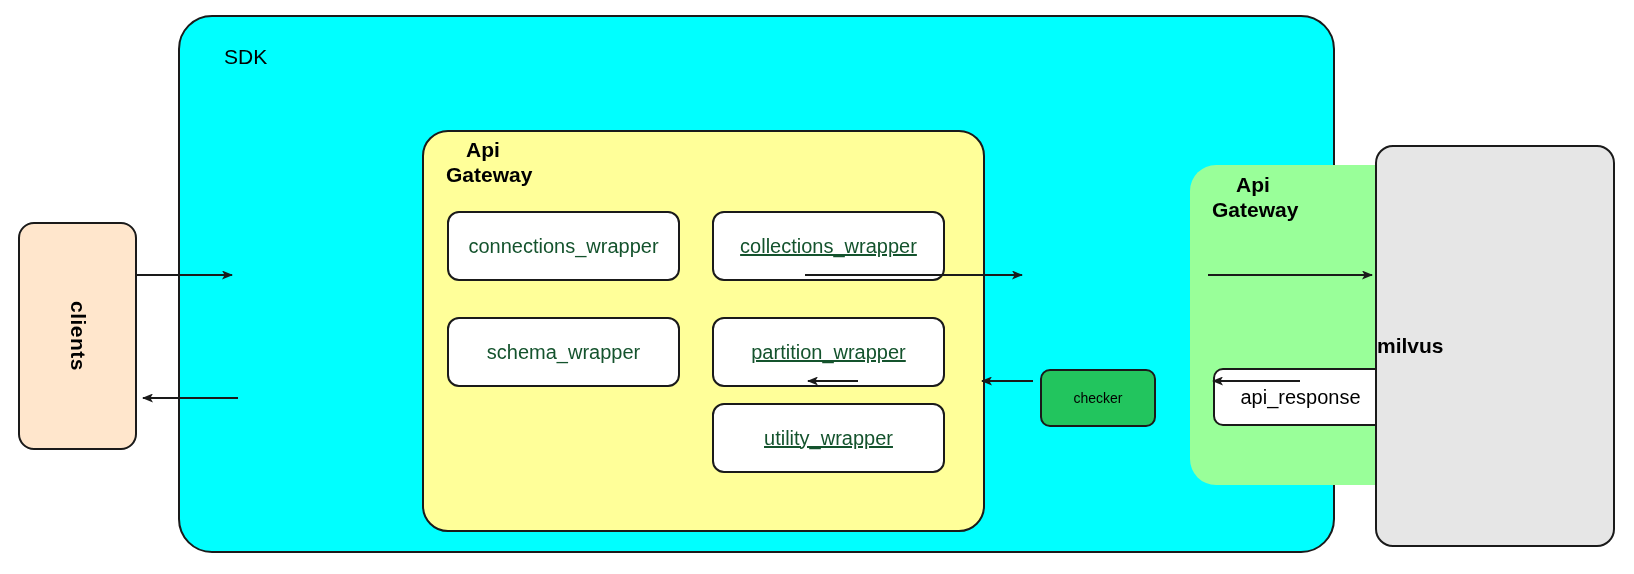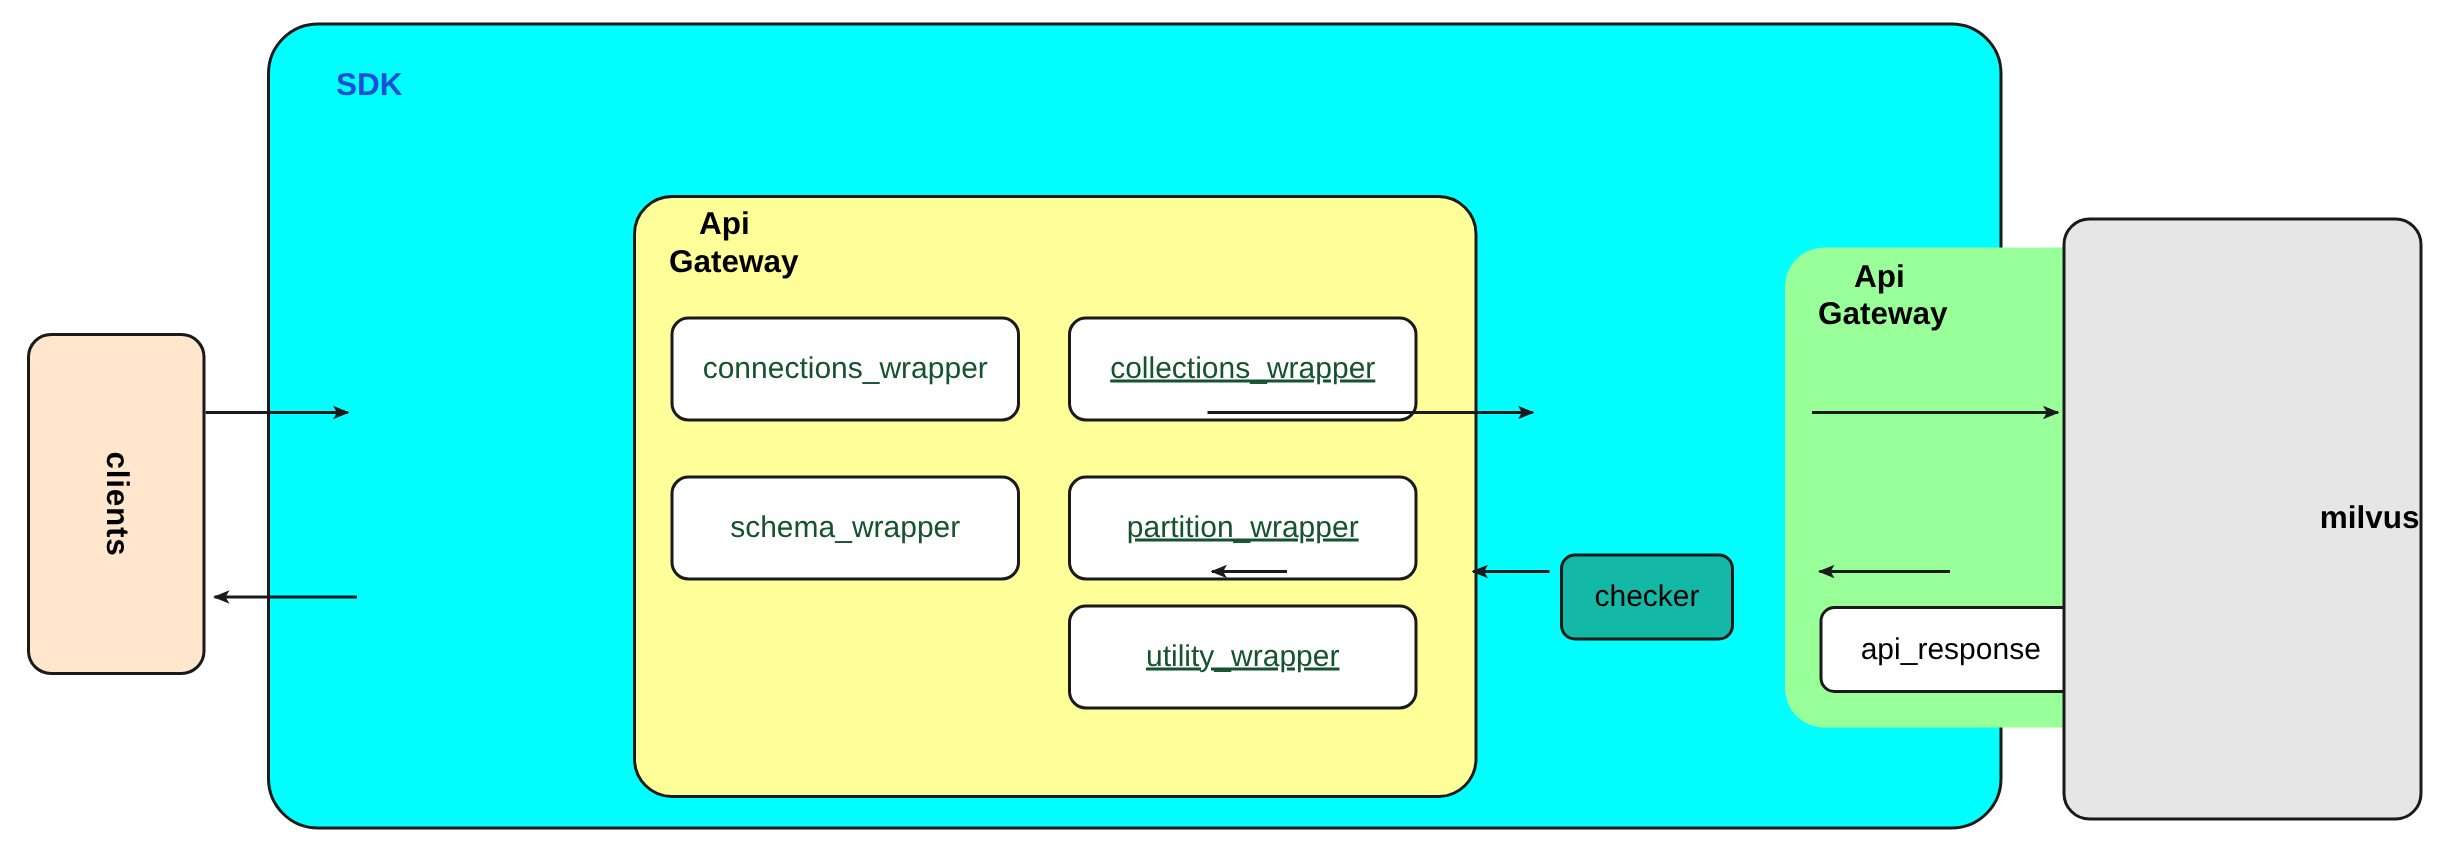"SDK" .sdk-title { color: #1d4ed8 -> #000000; font-weight: bold -> normal }
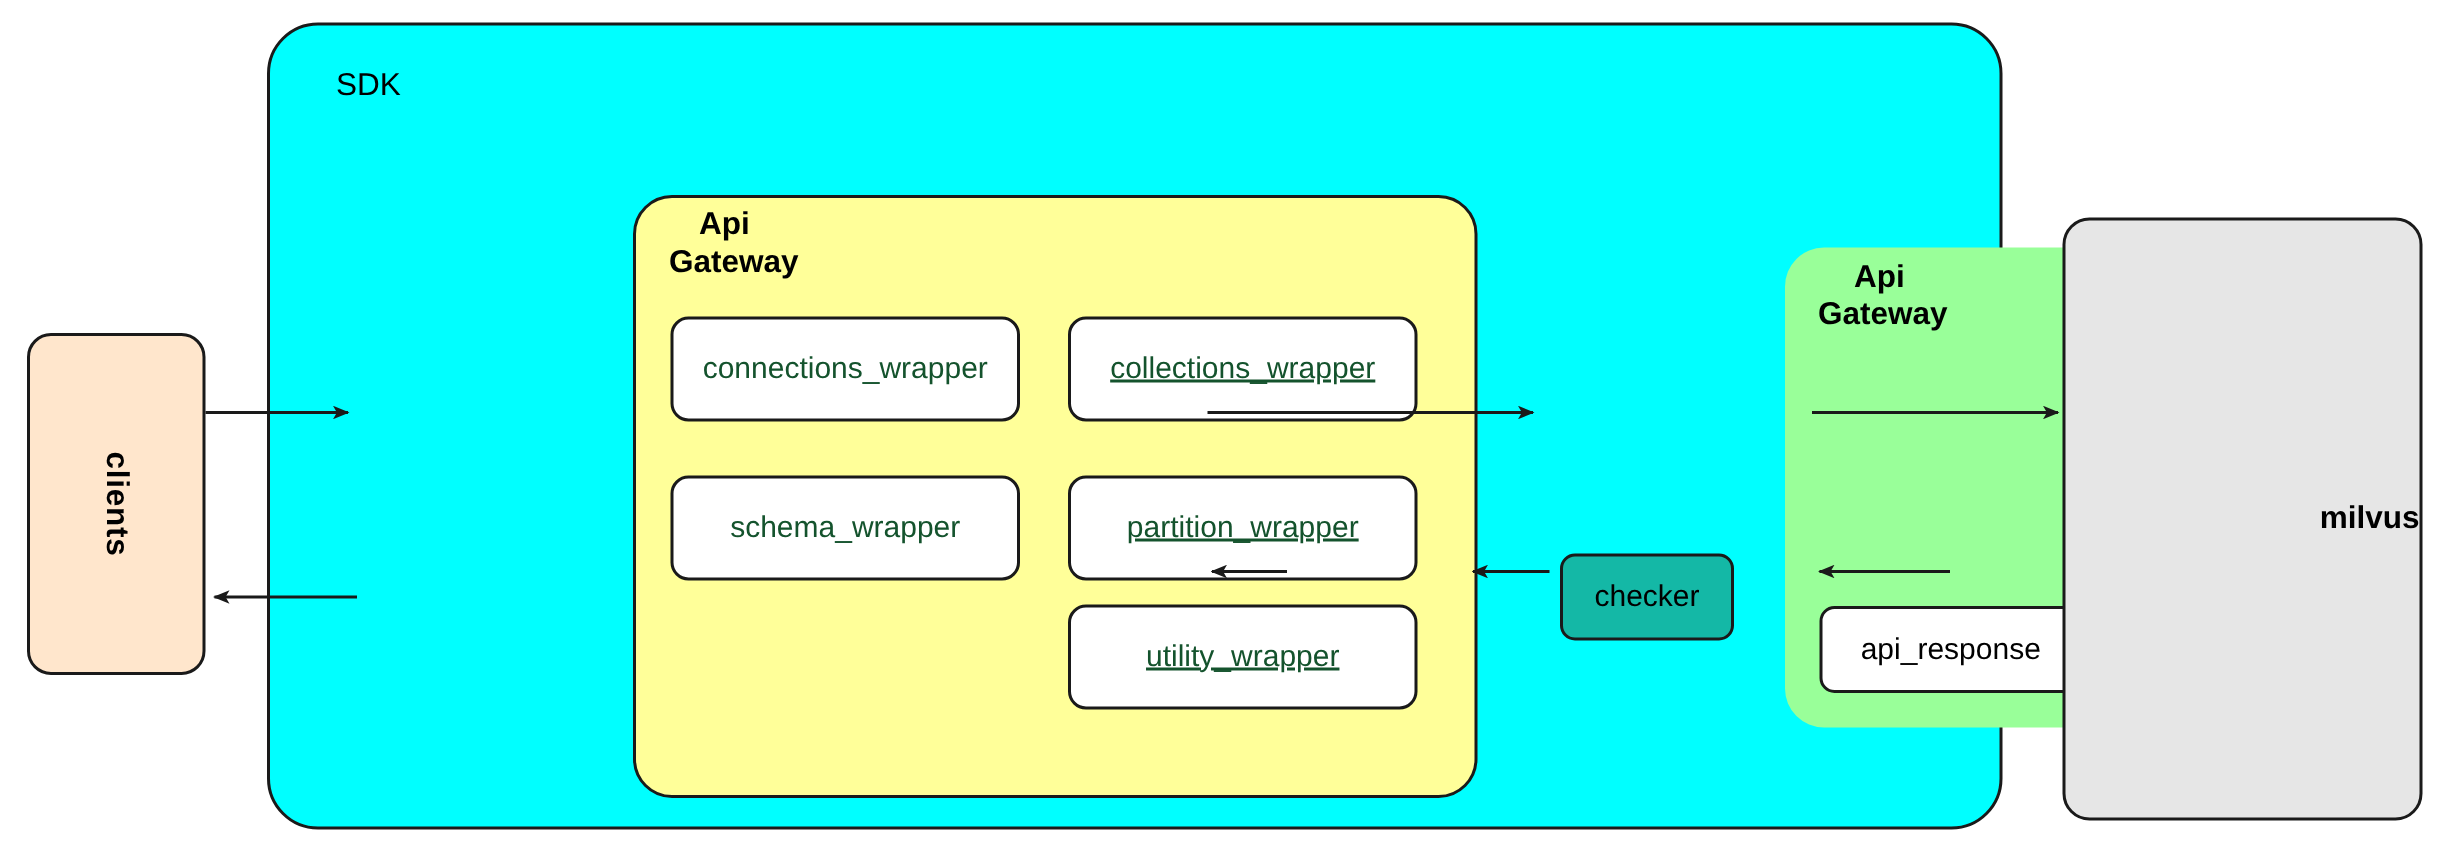"milvus" .milvus-box { justify-content: flex-end -> flex-start }
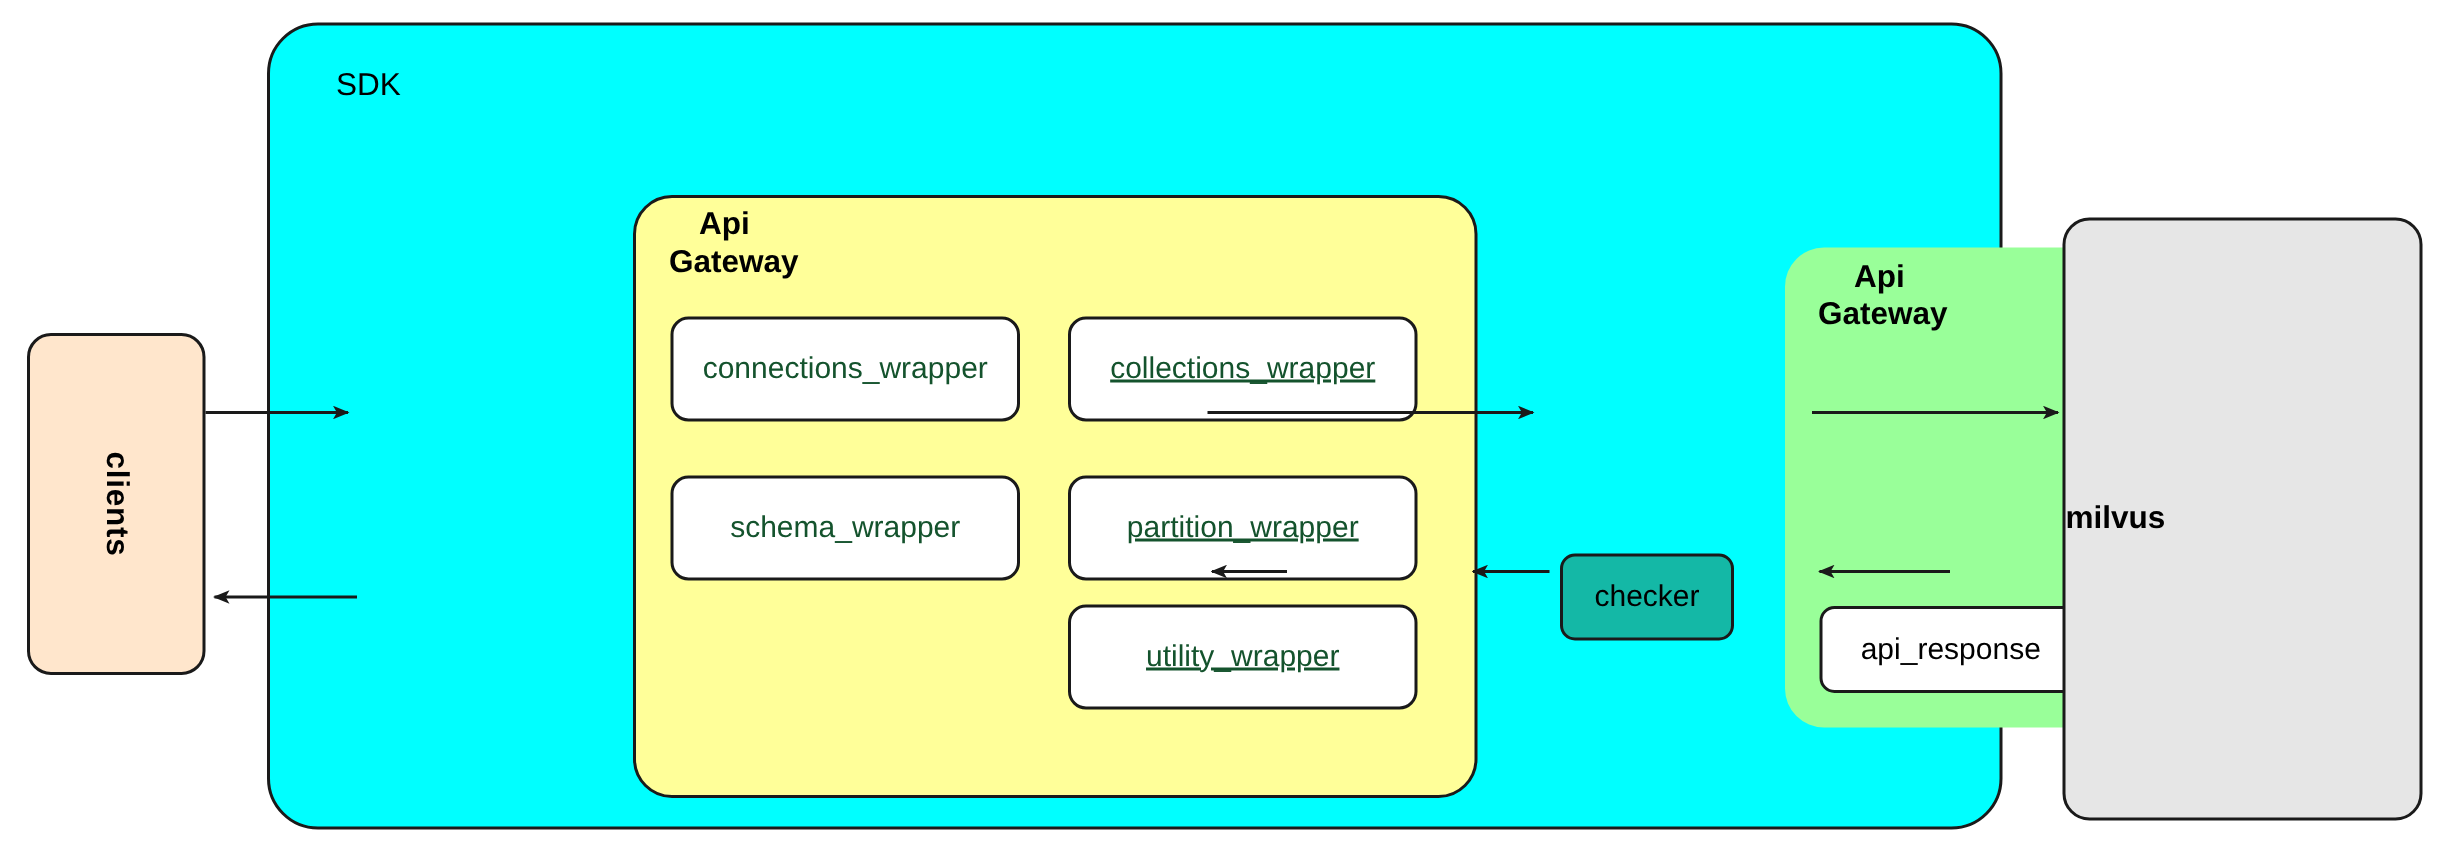"checker" .checker-box { background: #14b8a6 -> #22c55e; font-size: 20px -> 14px }
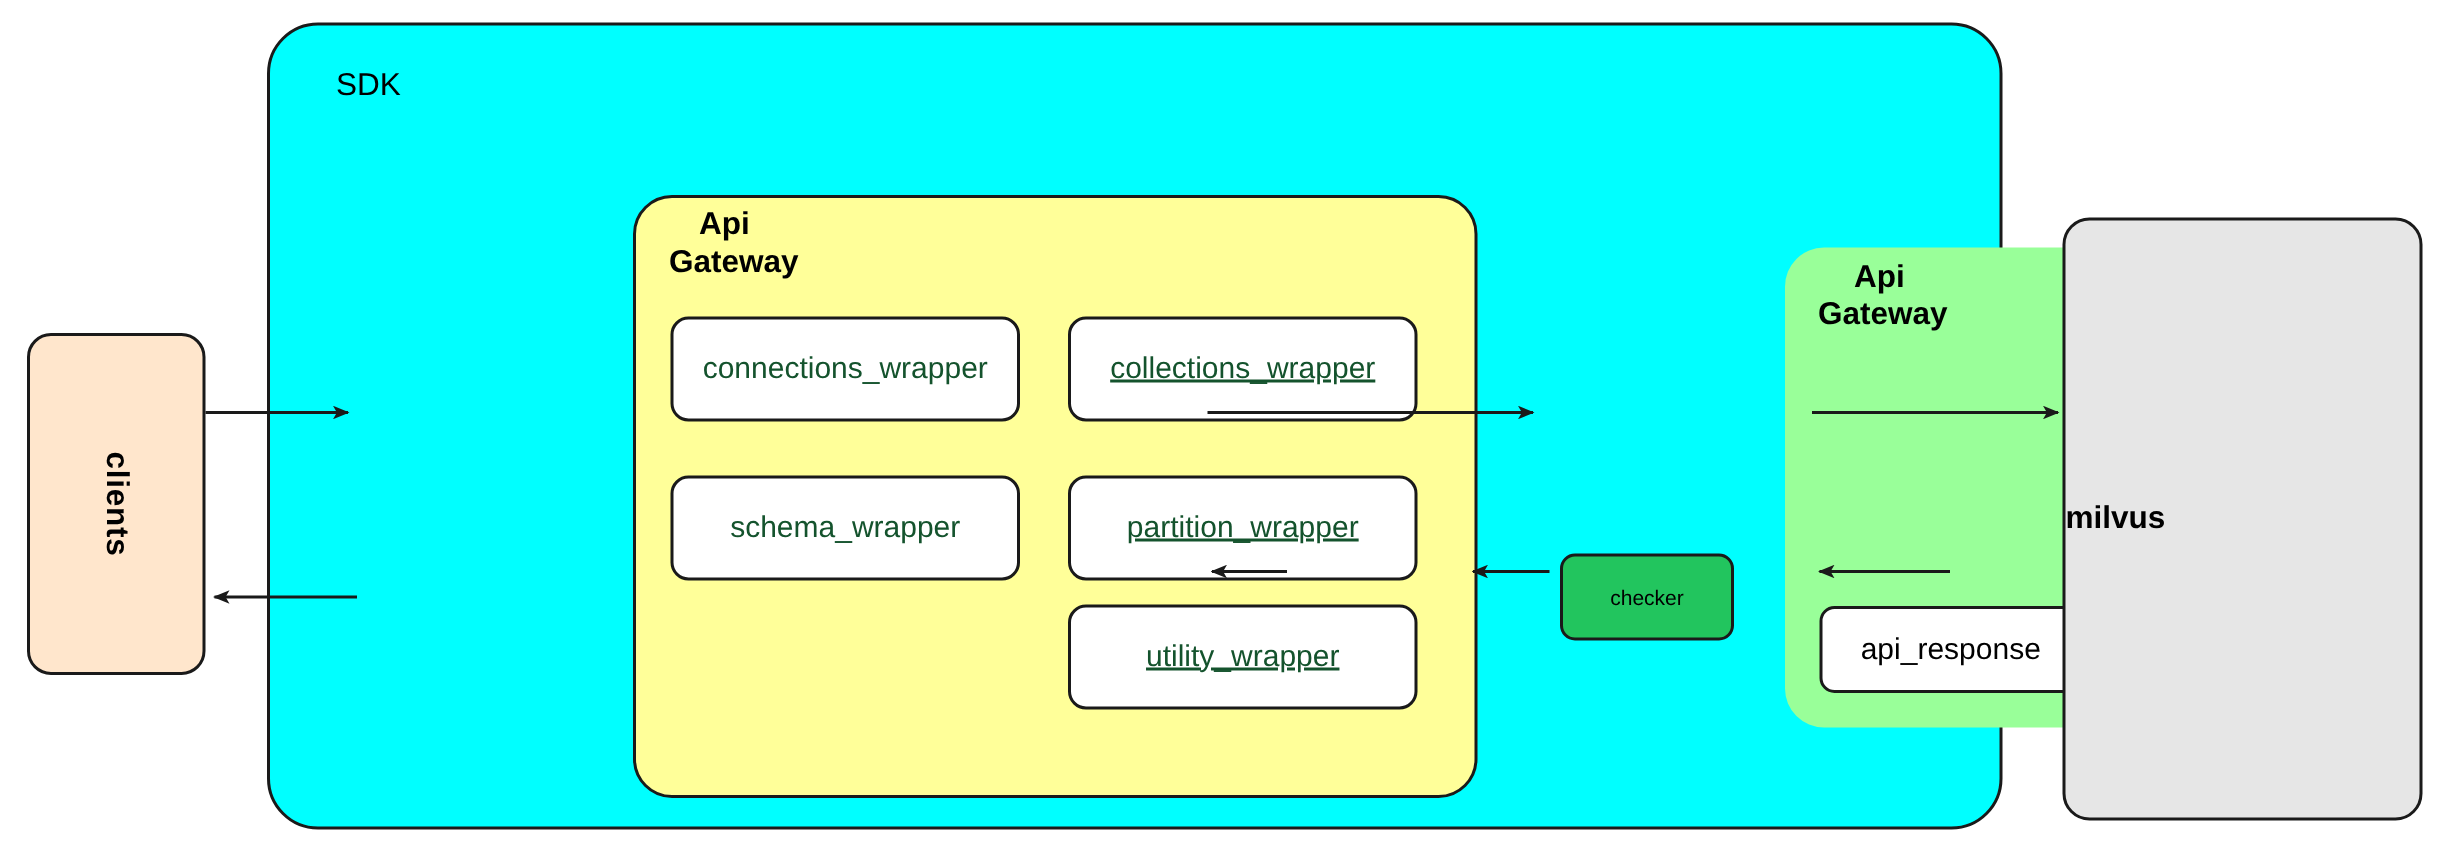"api_response" .gw-res { margin-top: 36px -> none }
